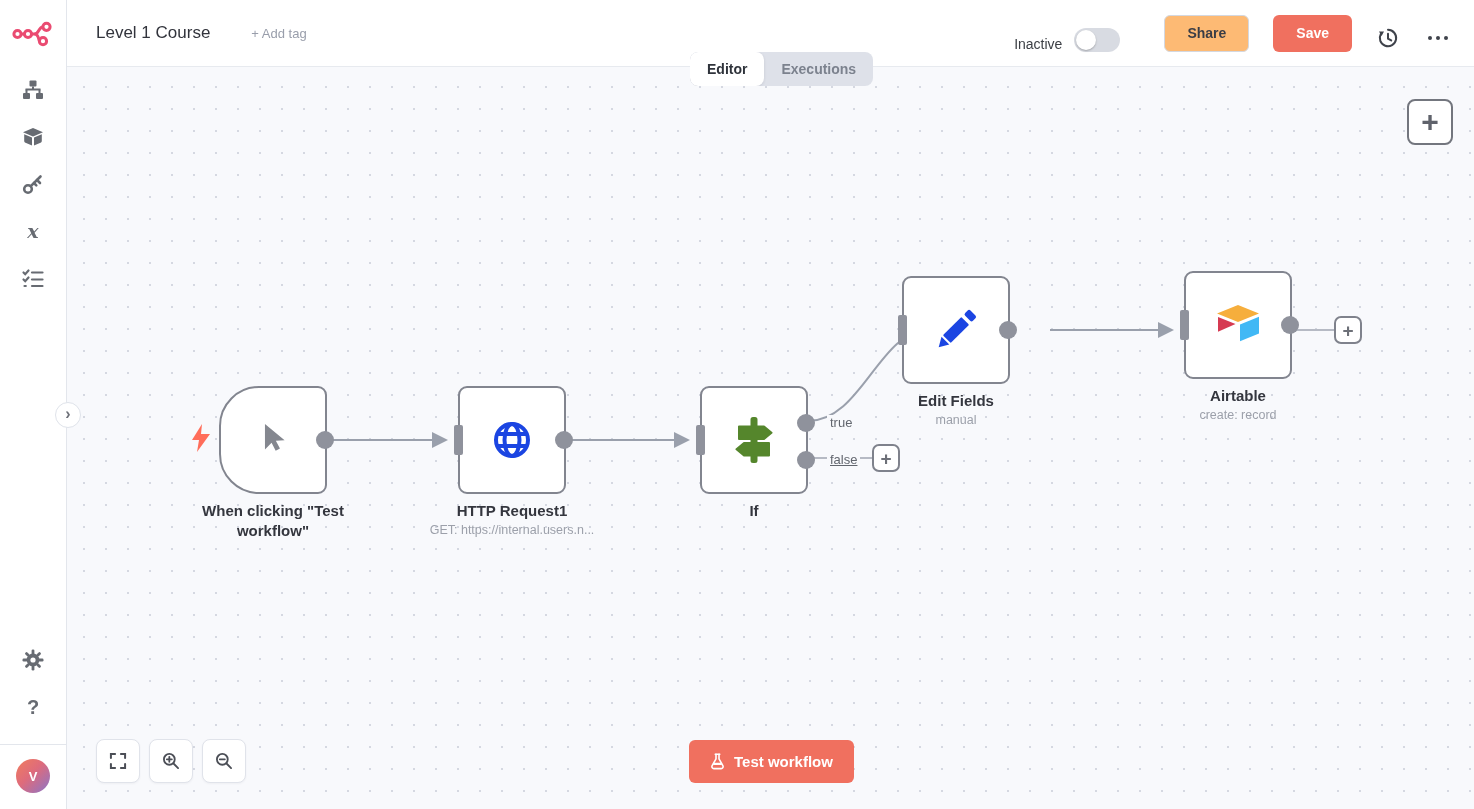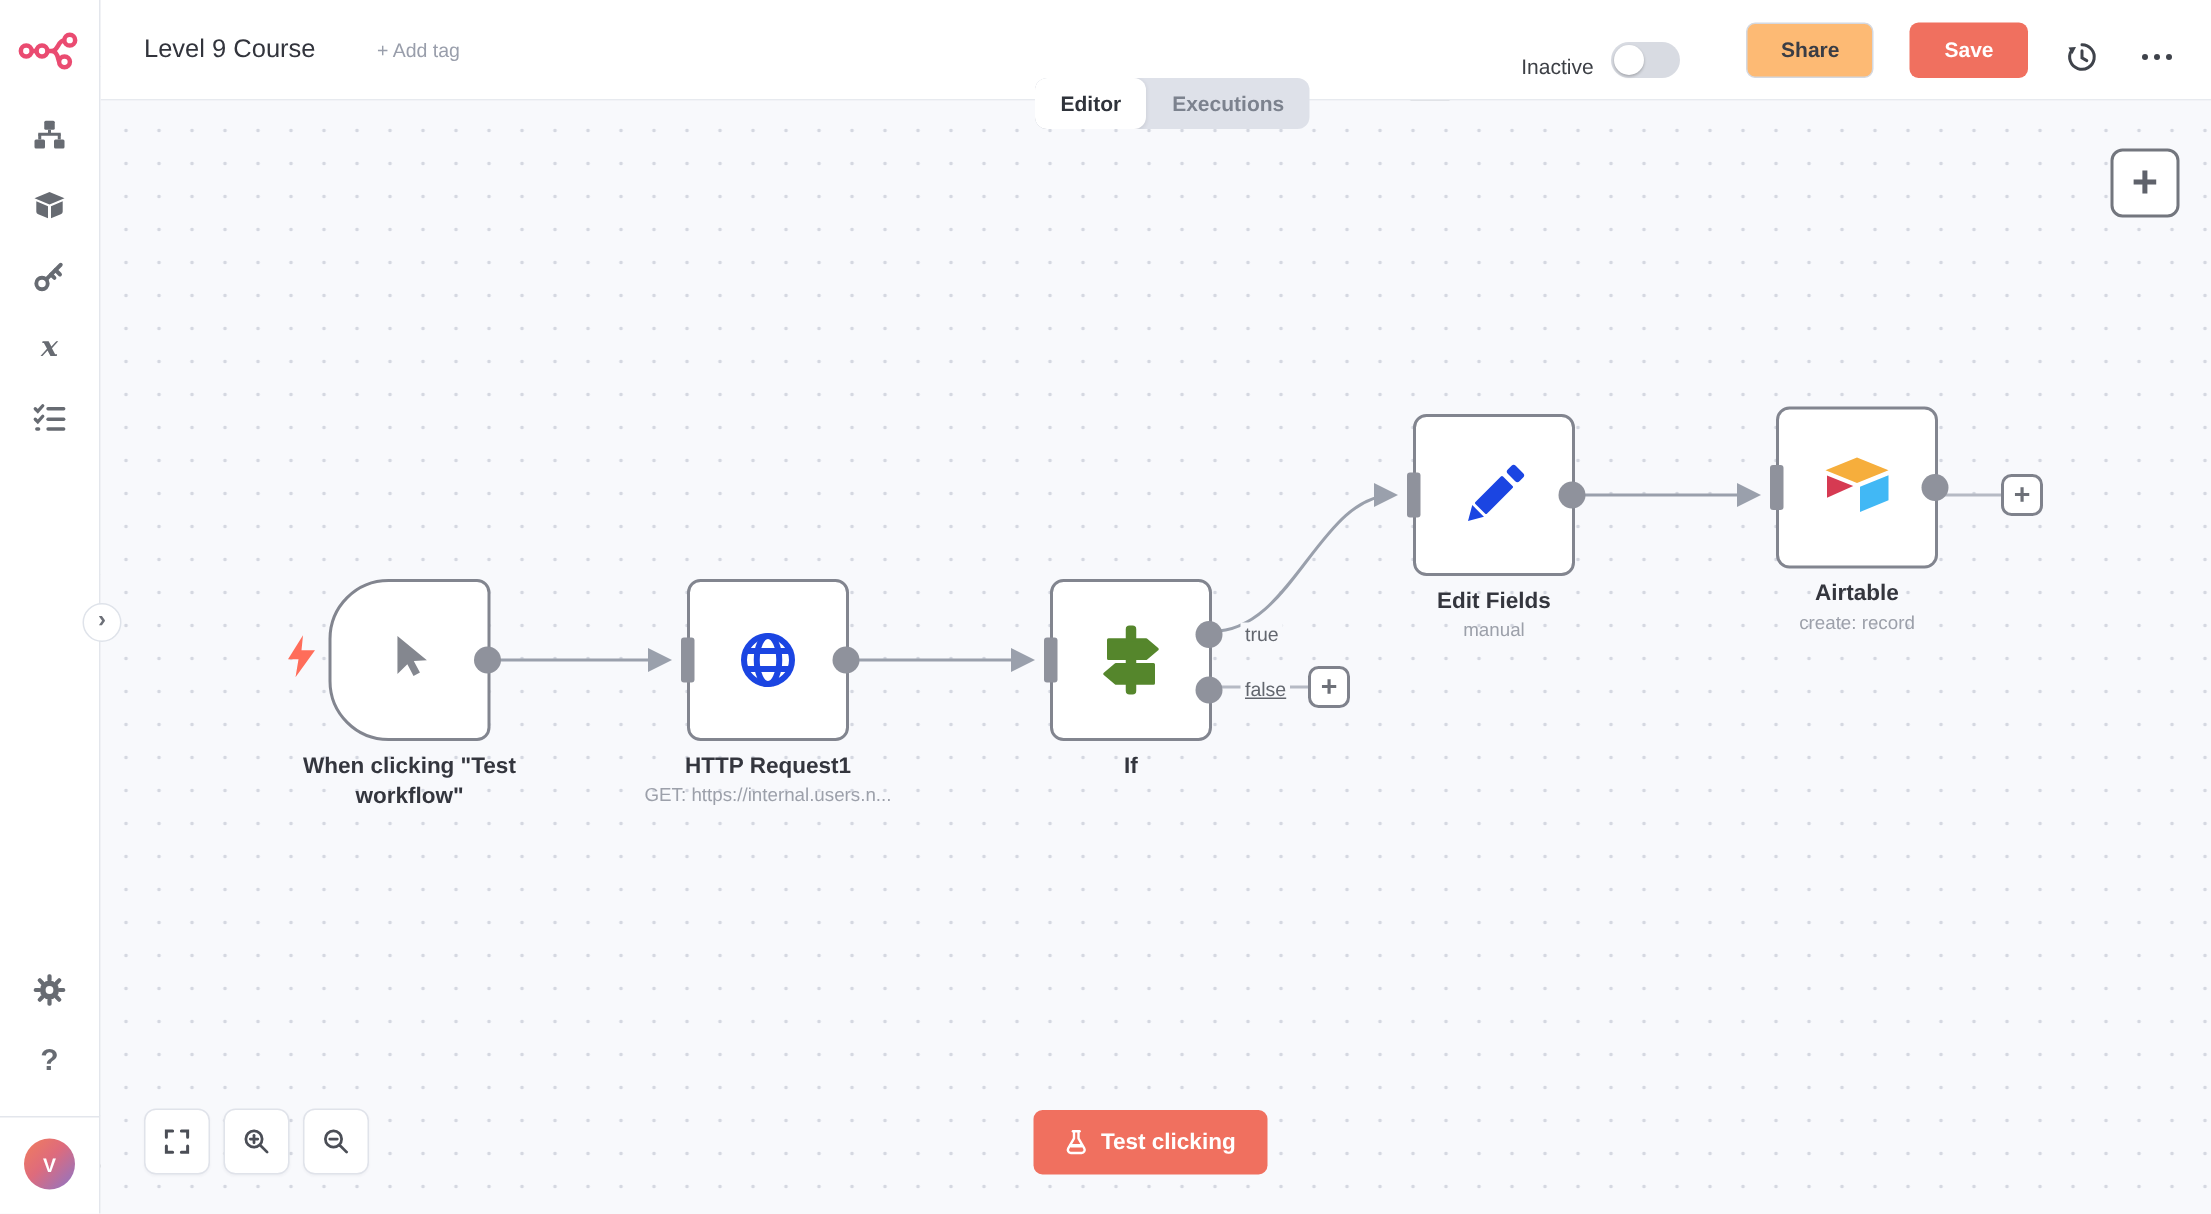"Level 9 Course" span.wf-title { text: 9 -> 1 }
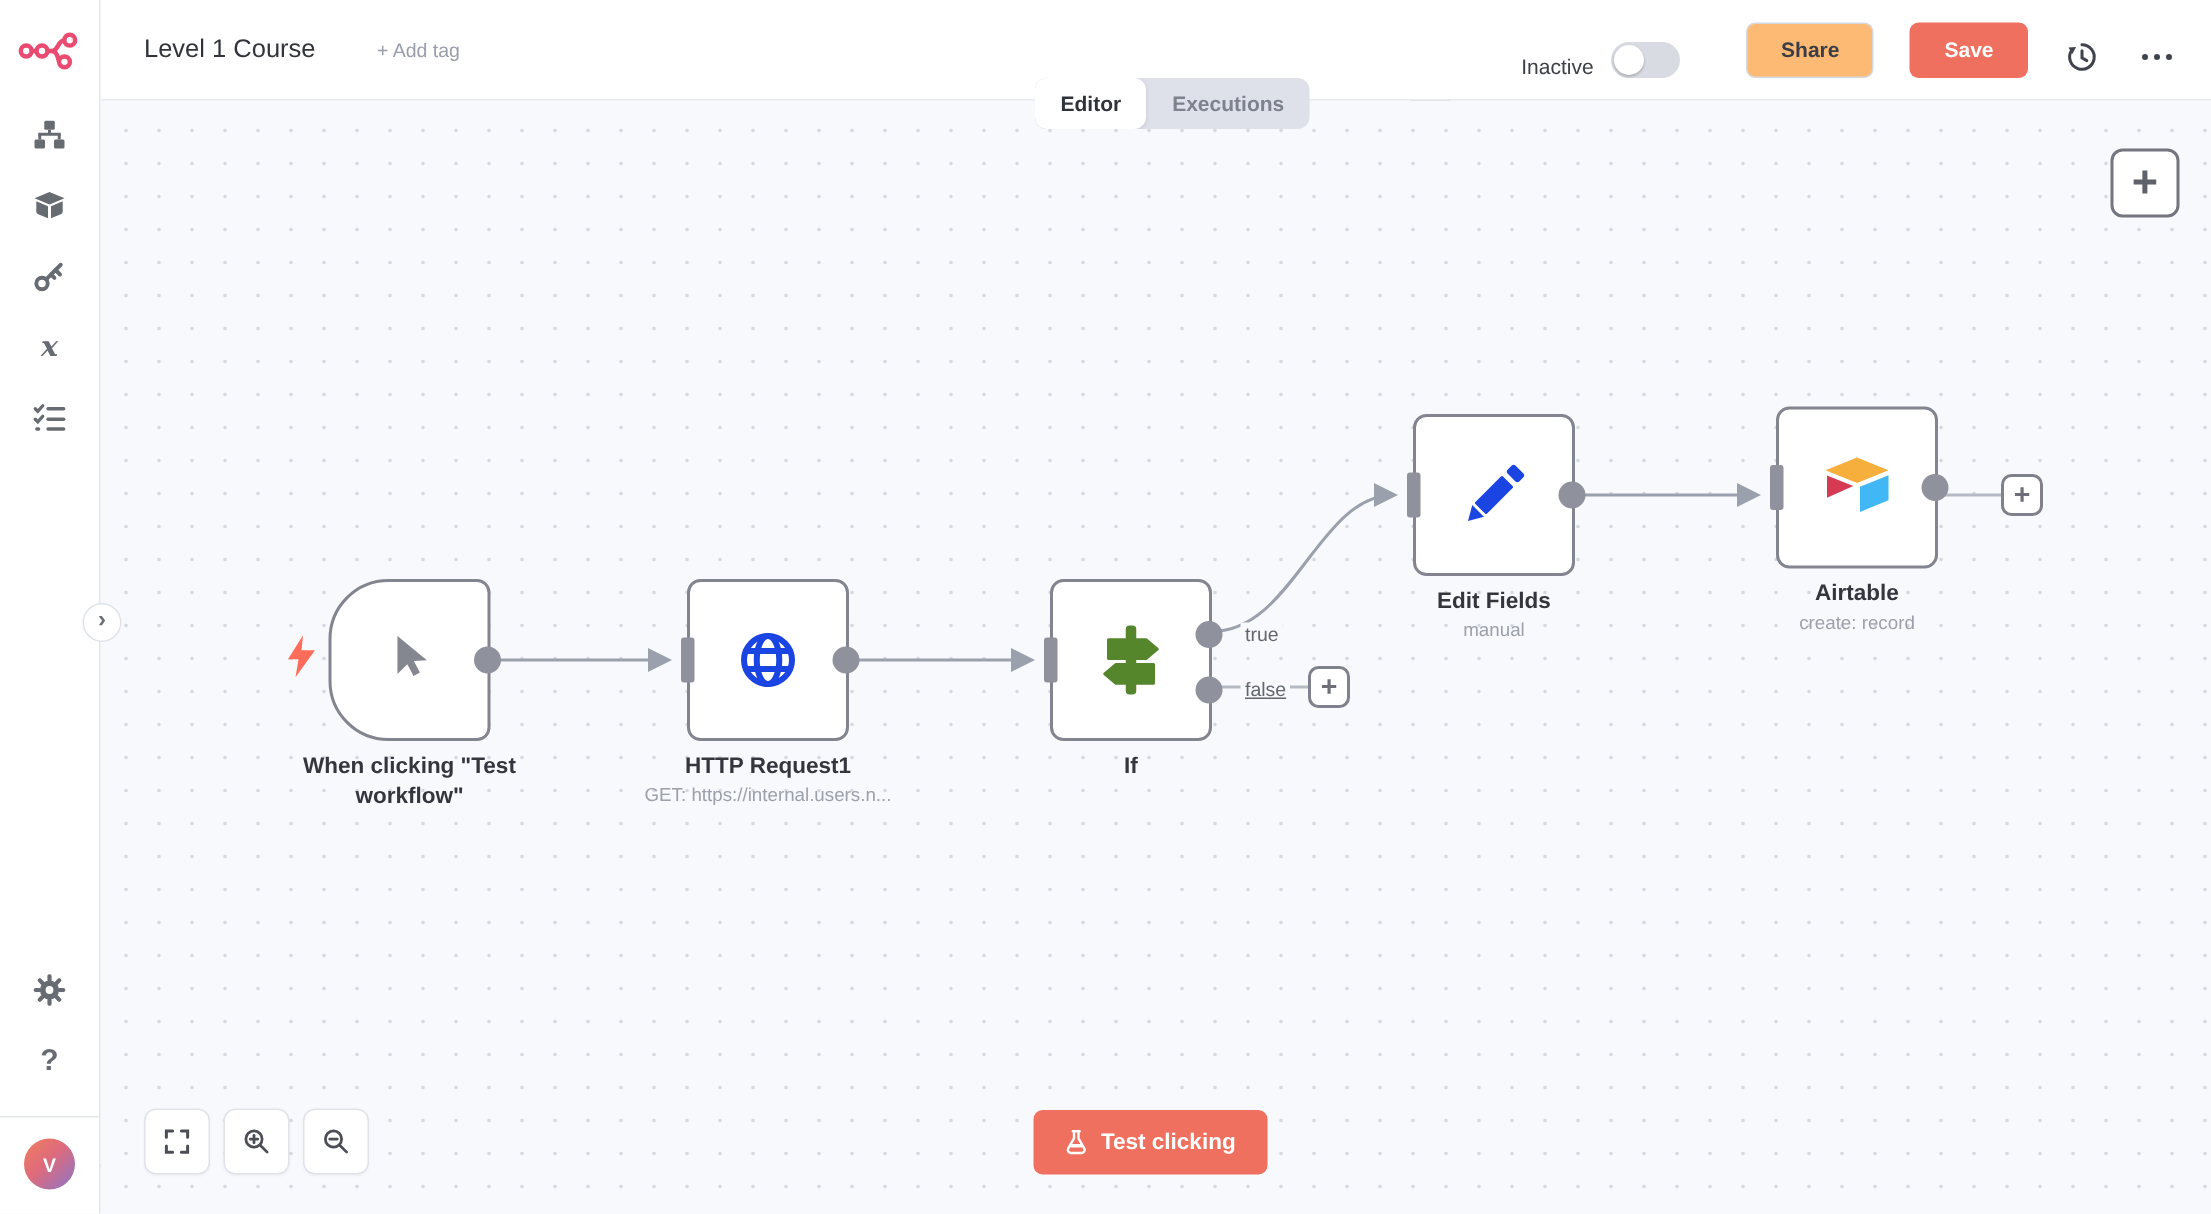"Edit Fields" div.node { left: 875px -> 835px }
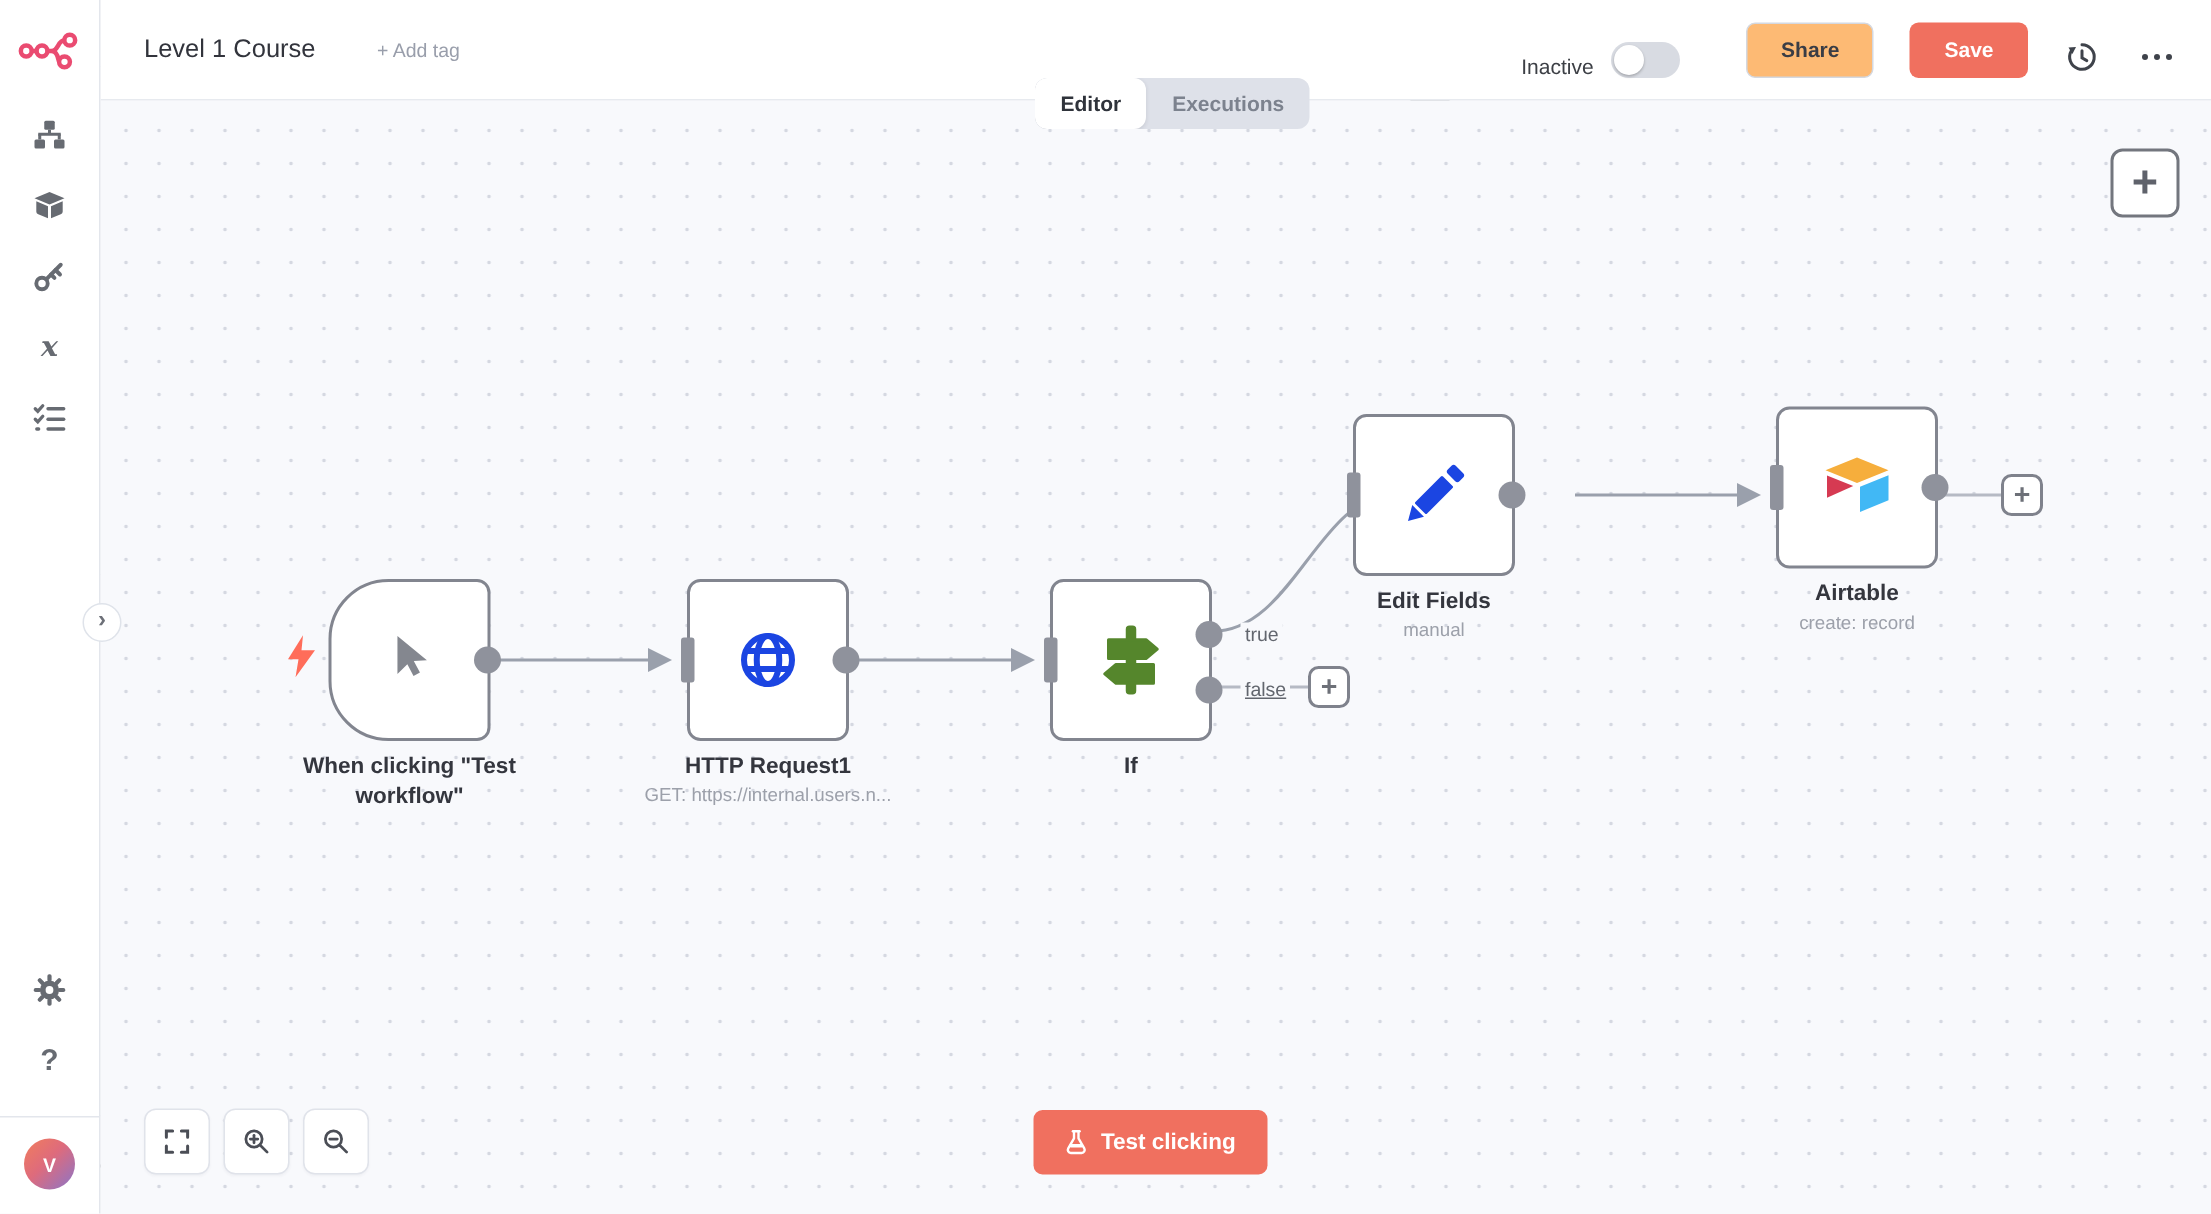"Test clicking" span { text: clicking -> workflow }
